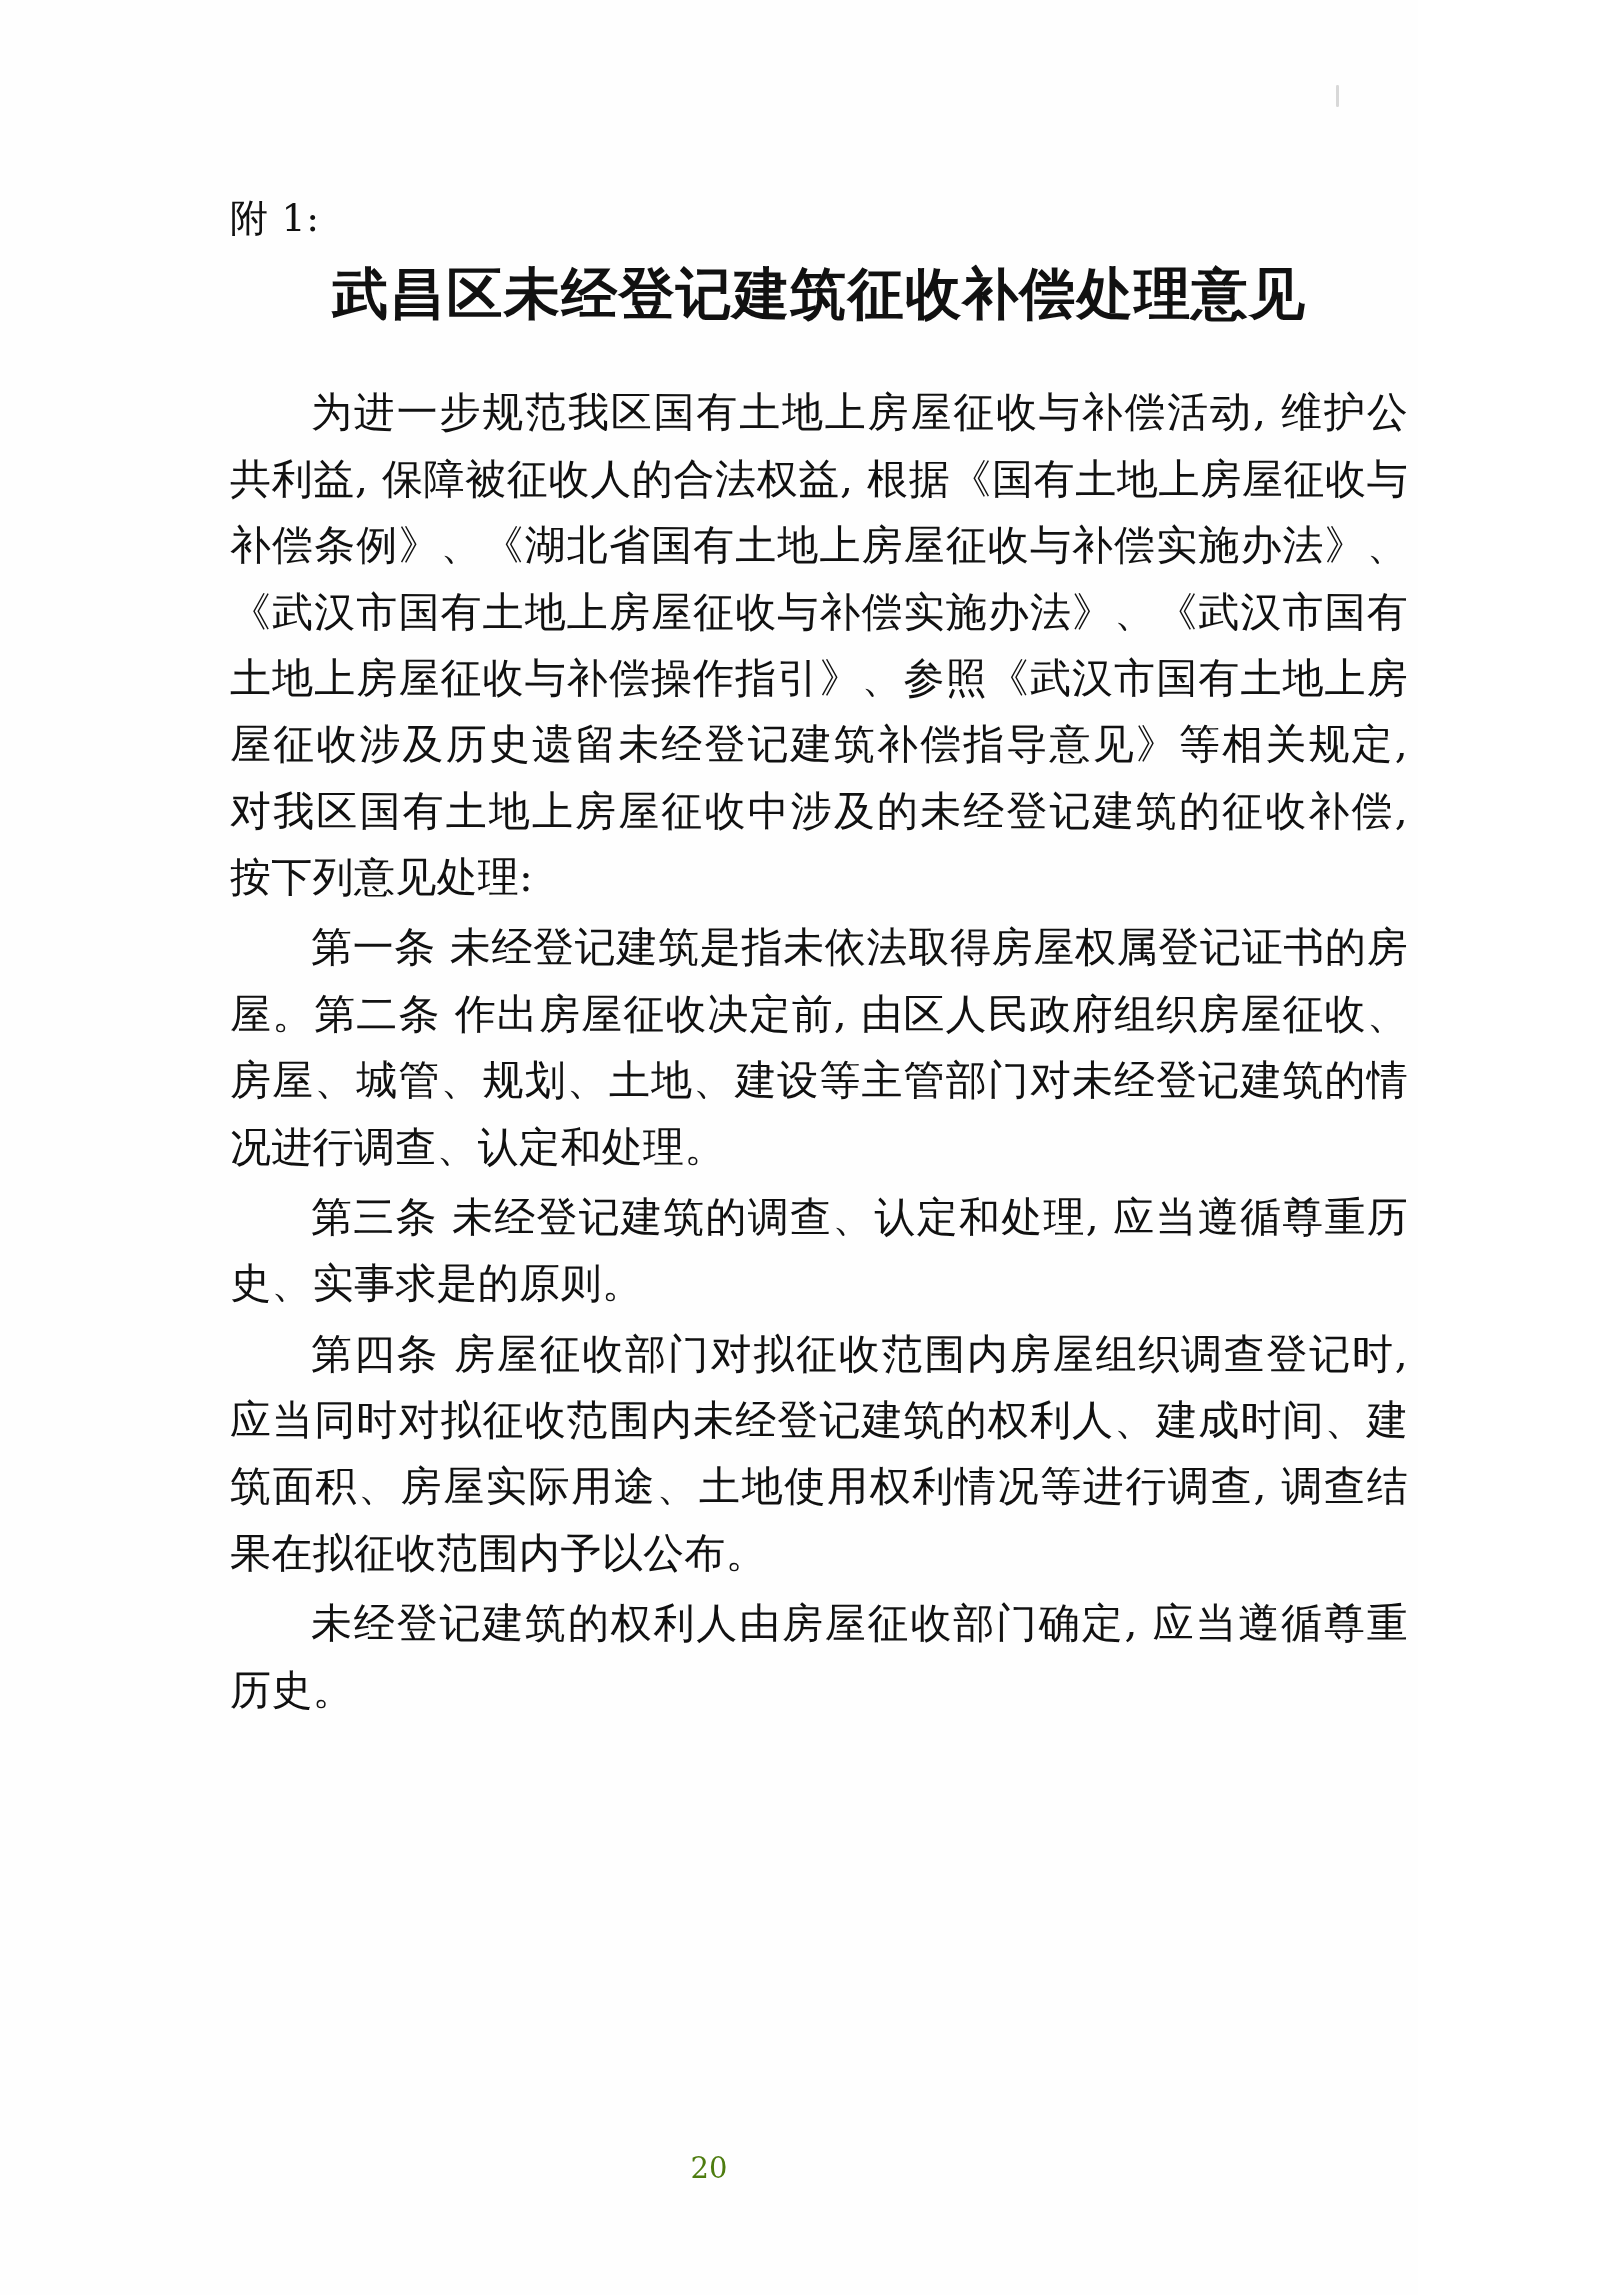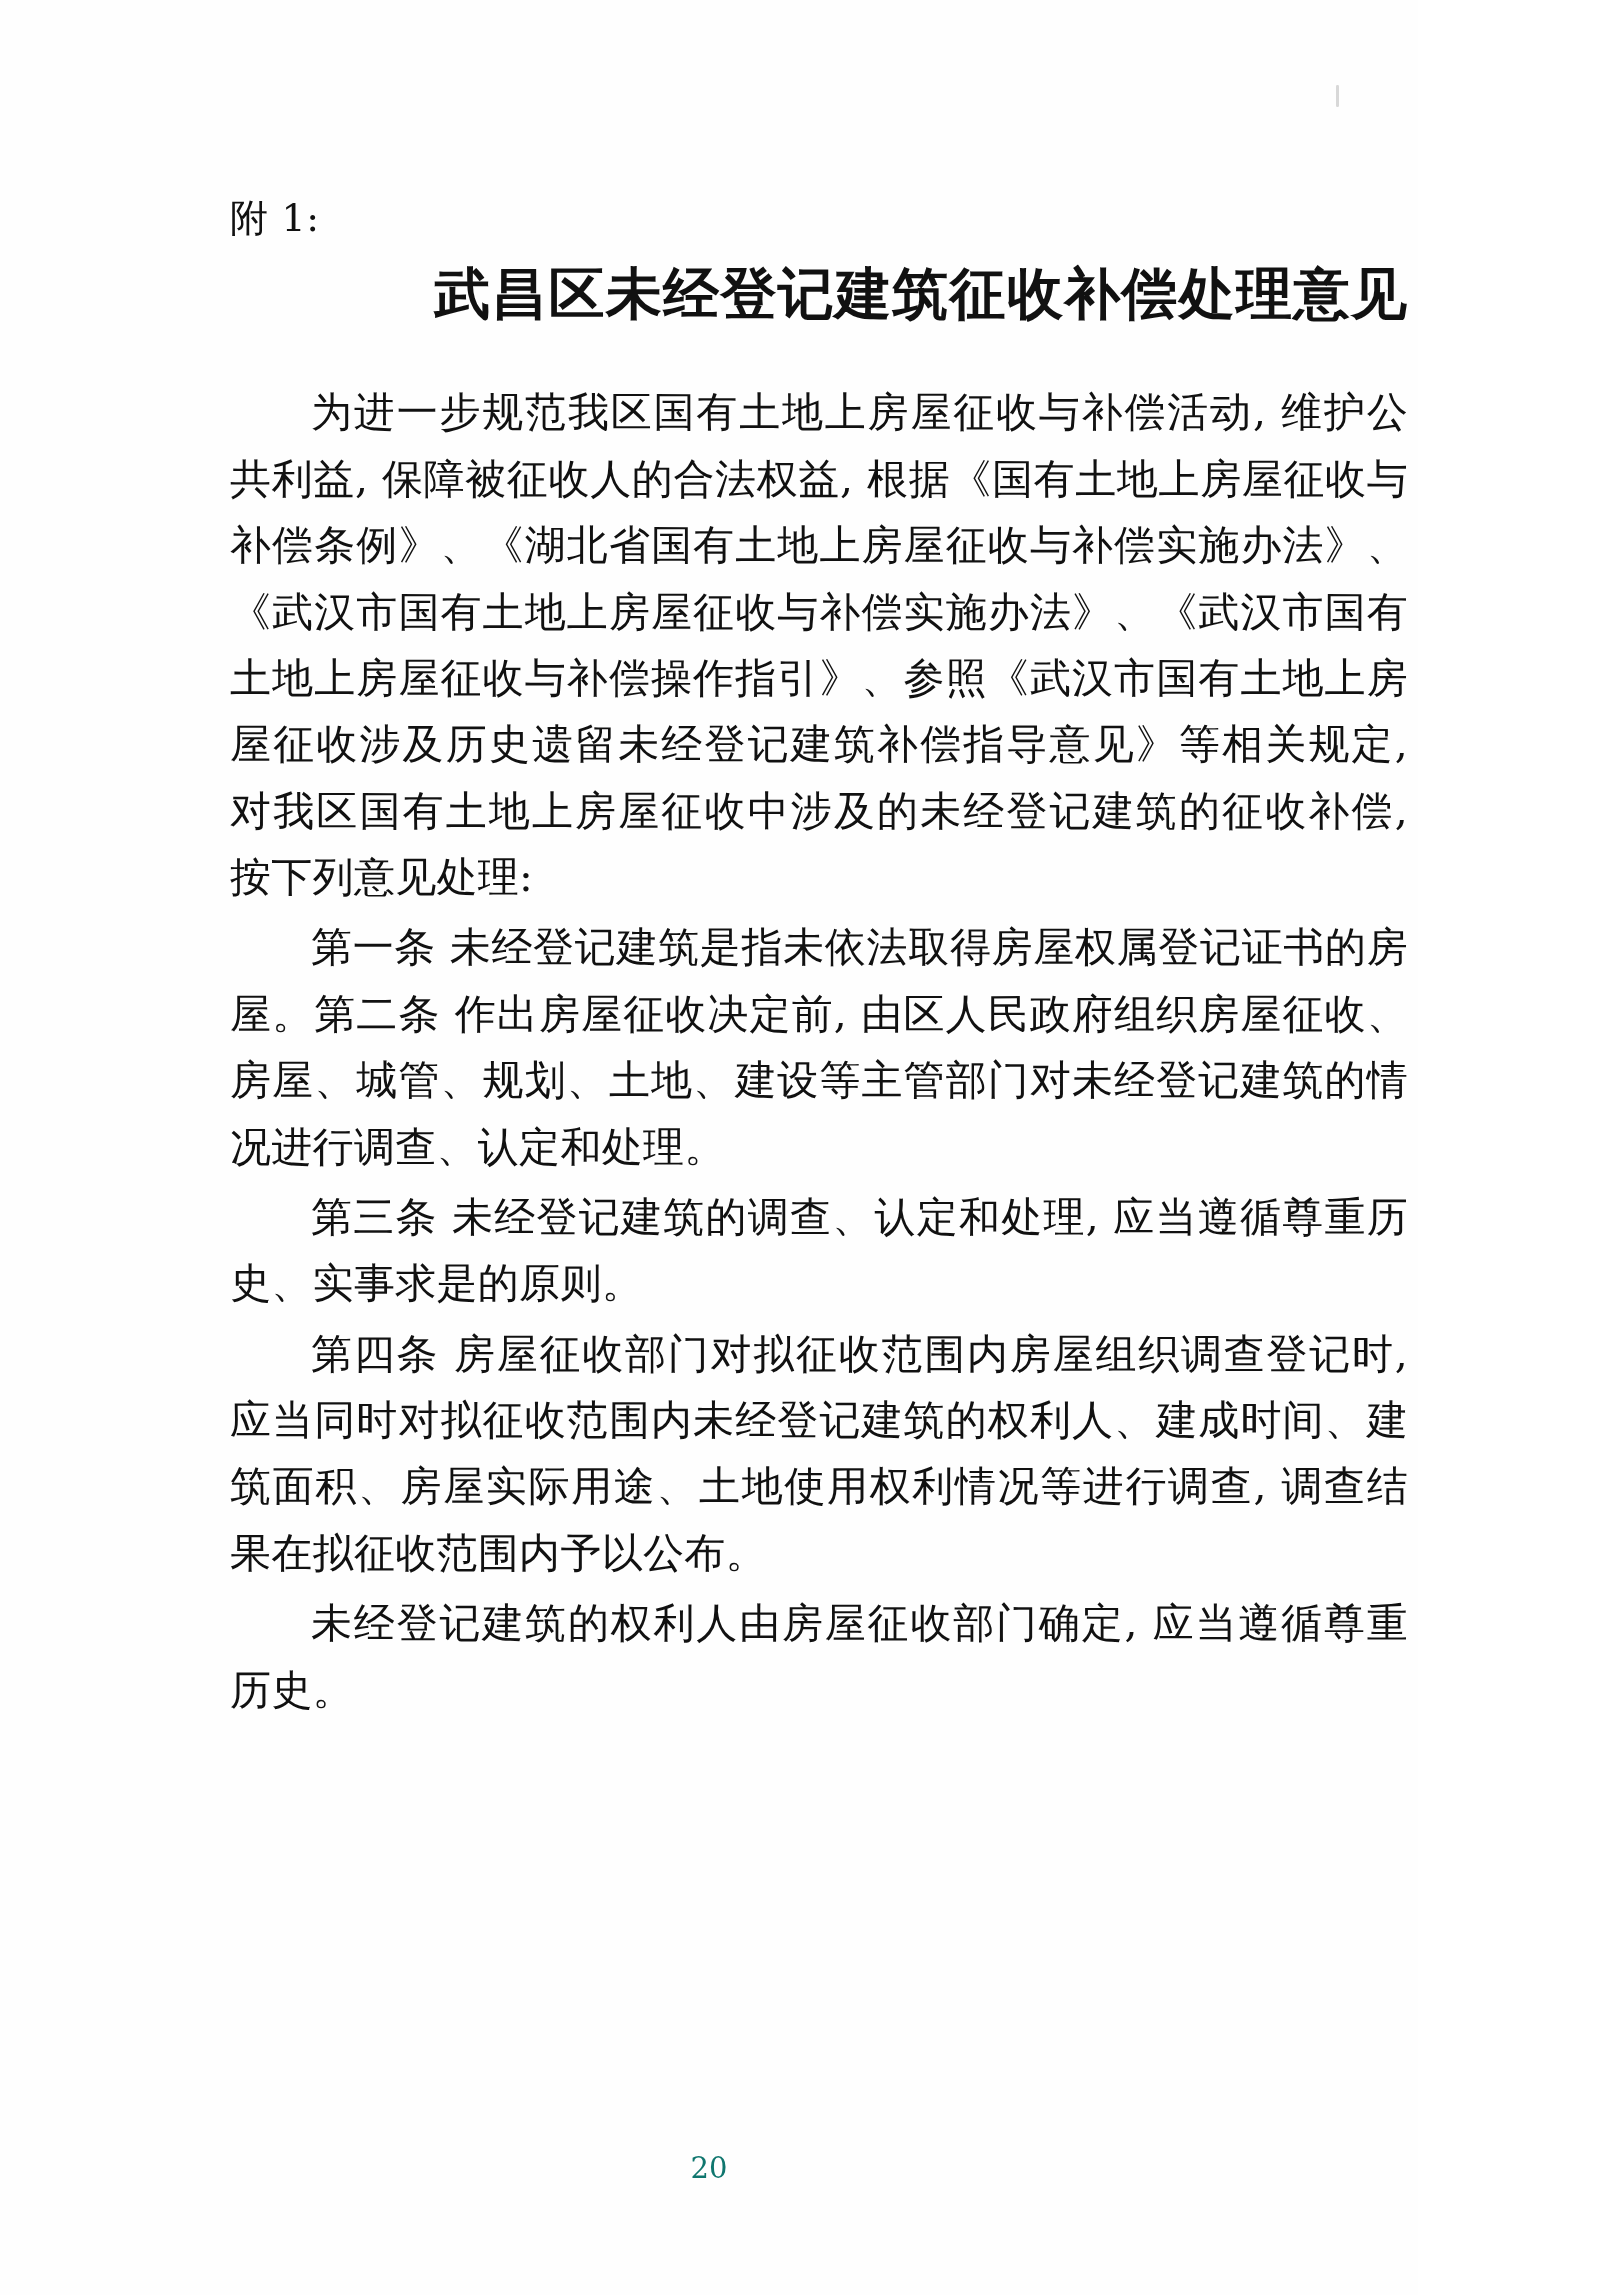"武昌区未经登记建筑征收补偿处理意见" .doc-title { text-align: right -> center }
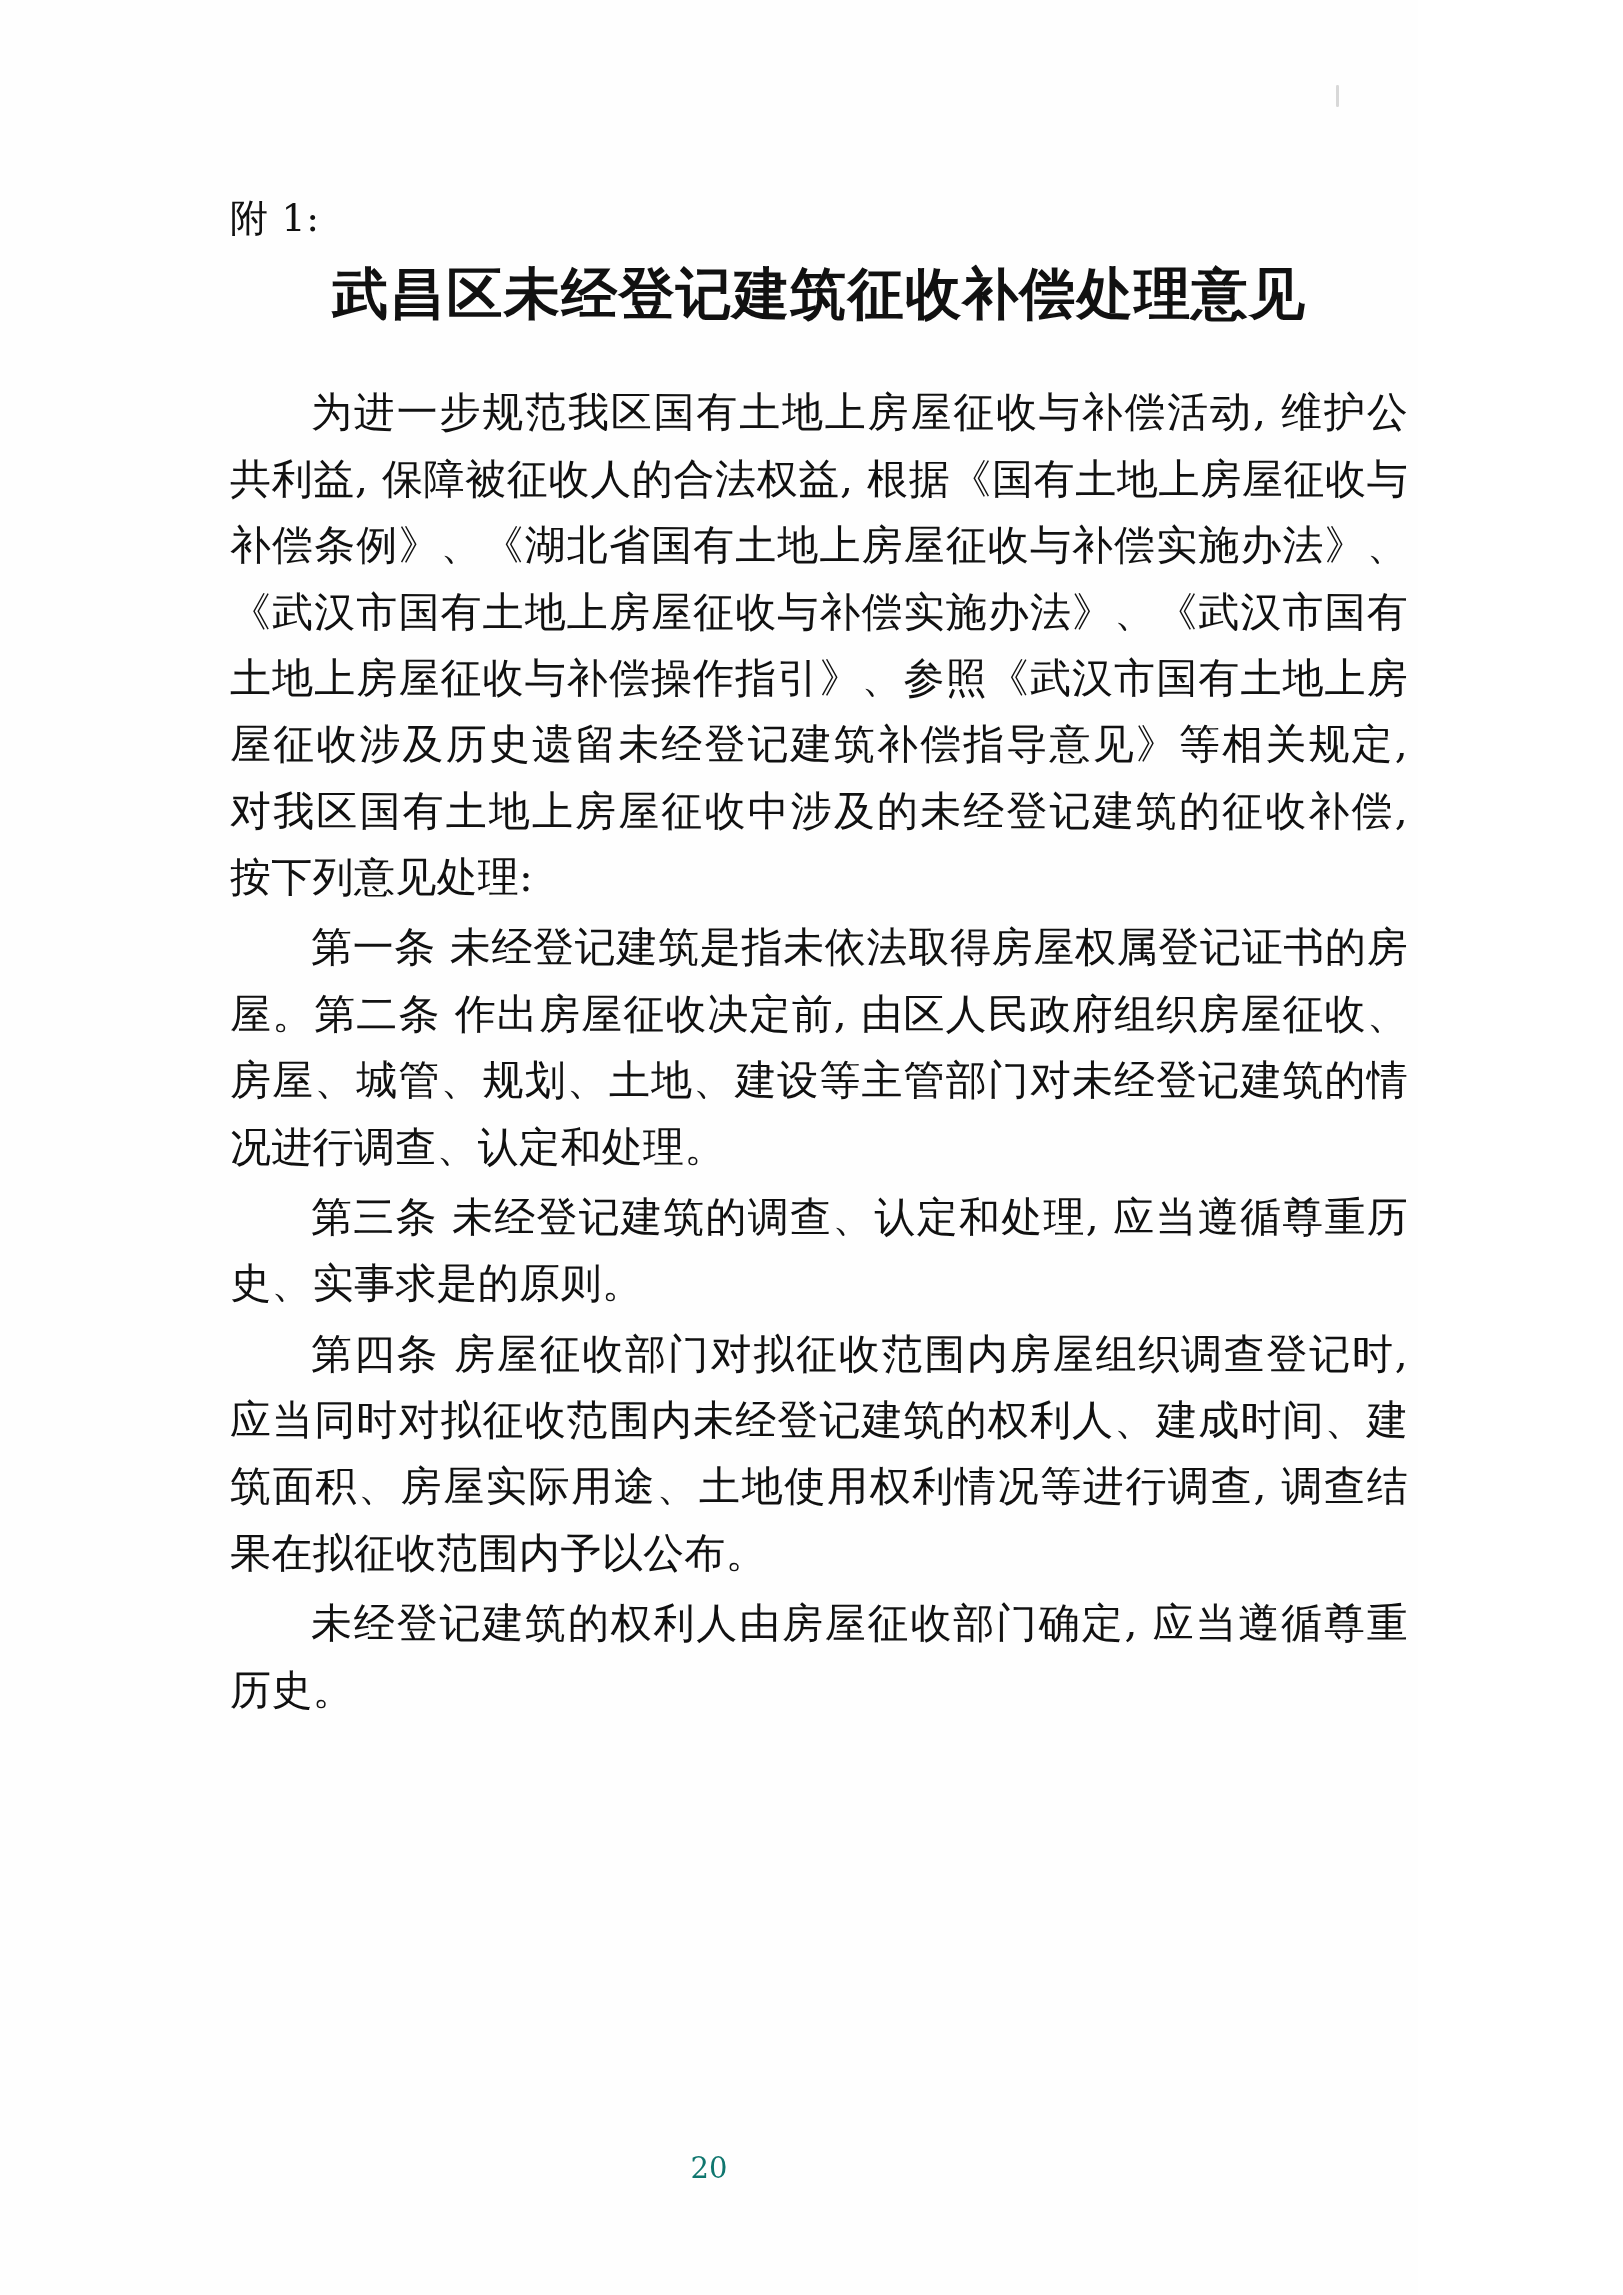"20" .page-number { color: #0f766e -> #4d7c0f }
